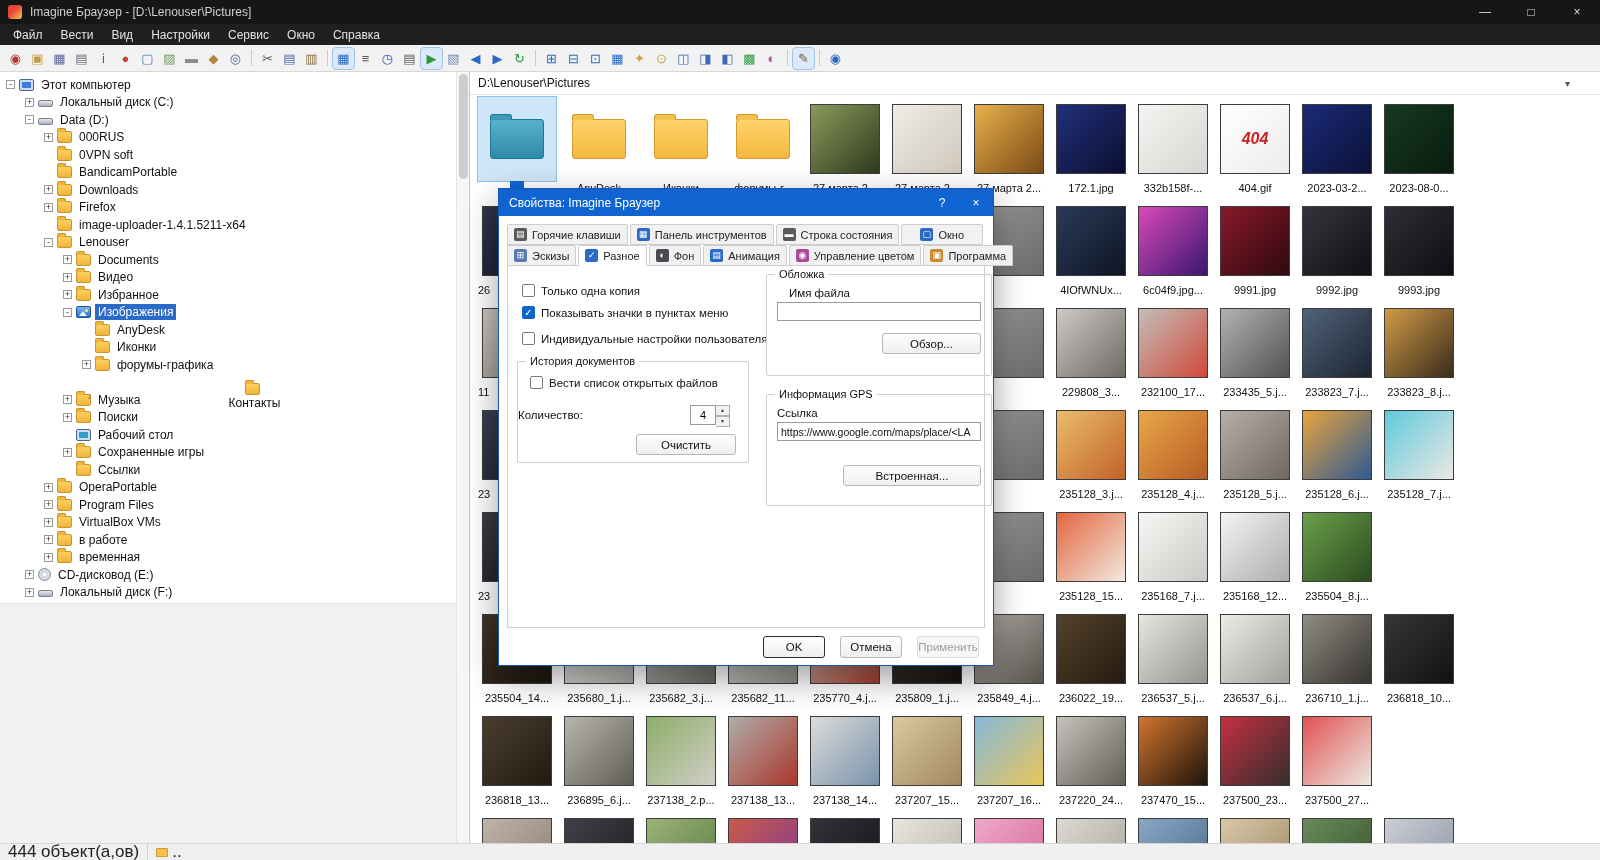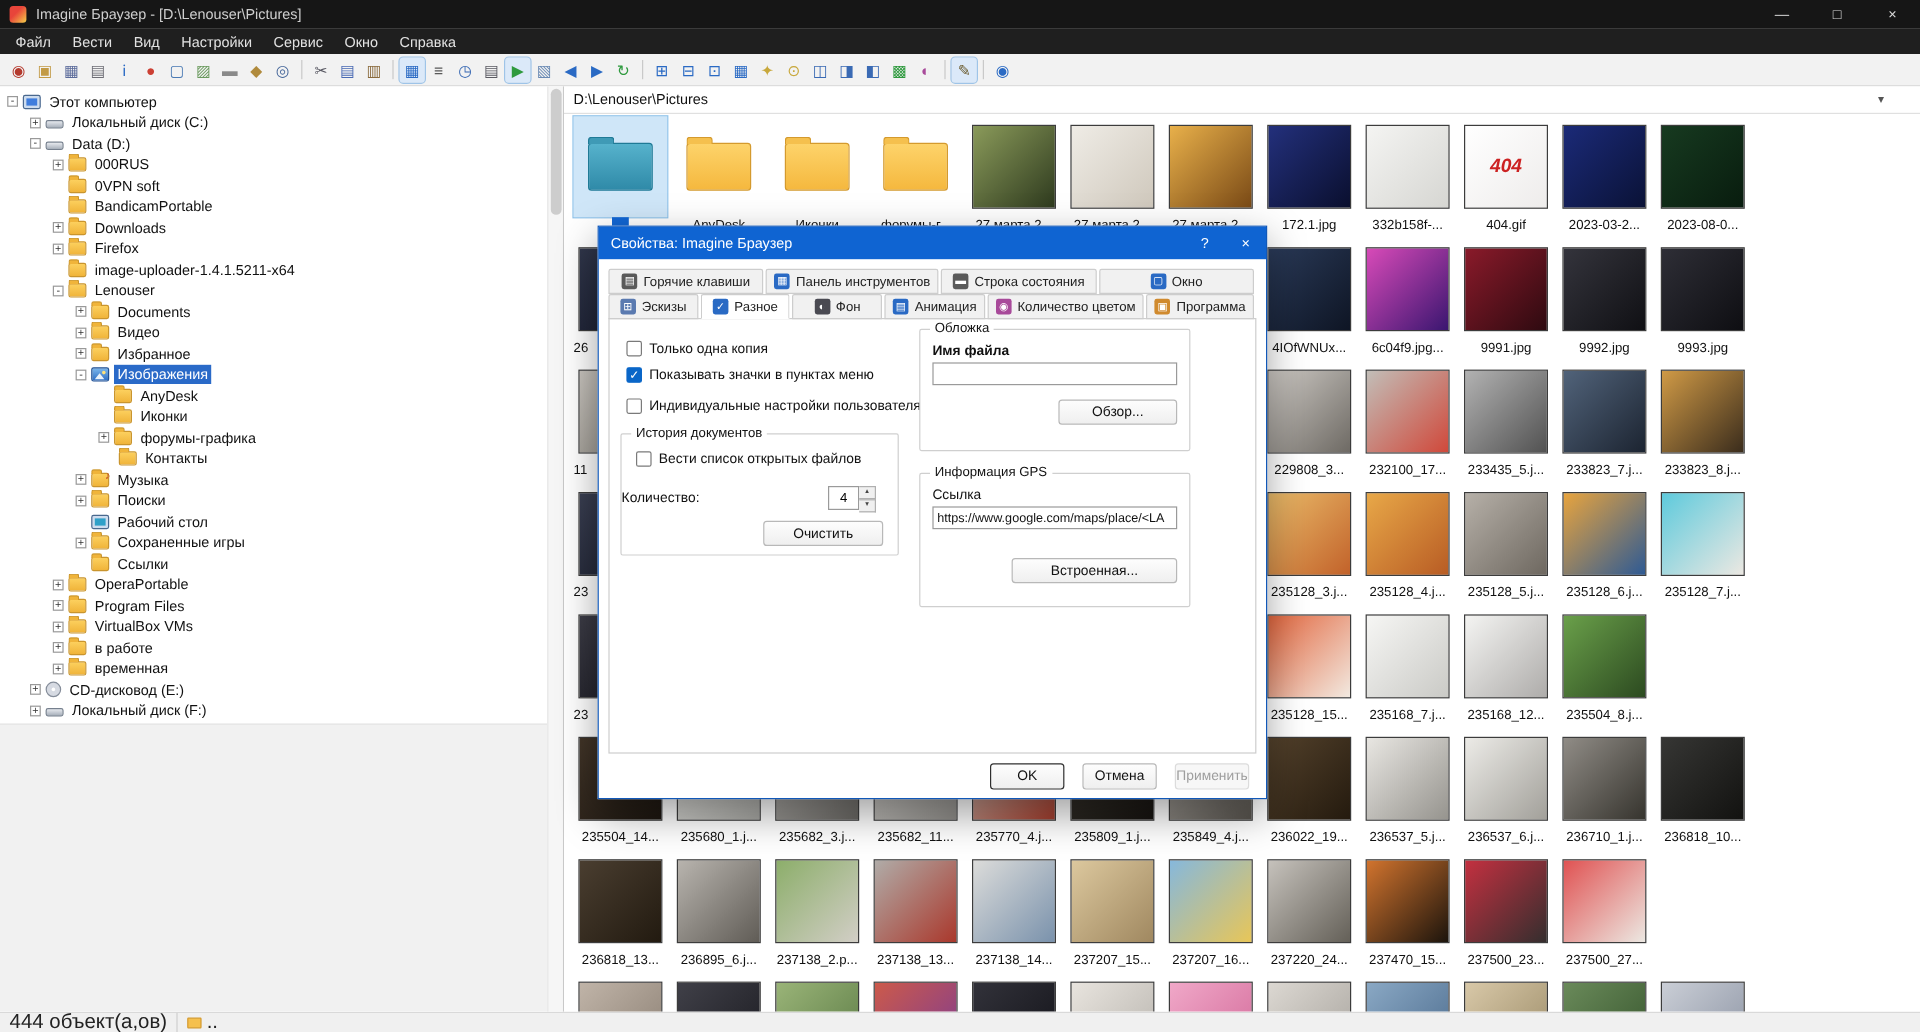"Свойства: Imagine Браузер" .dialog { width: 558px -> 496px }
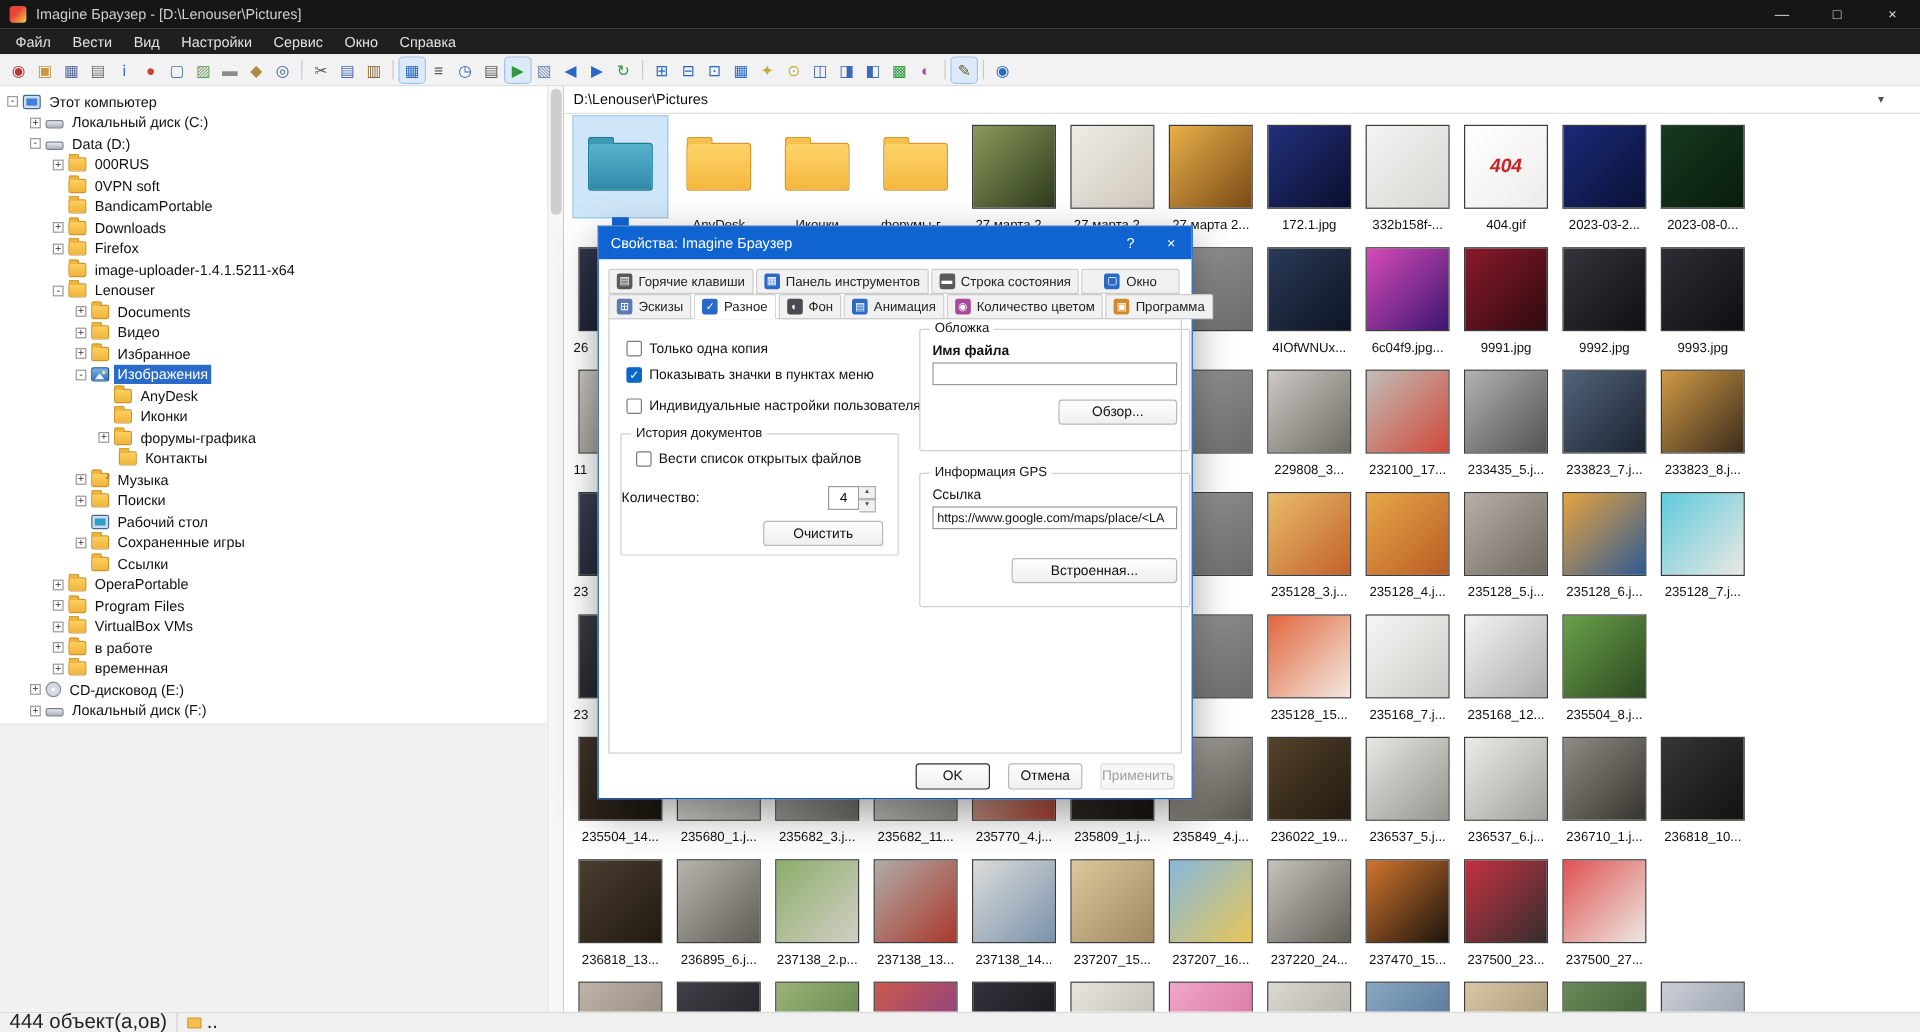"Количество цветом" span.tablabel { text: Количество -> Управление }
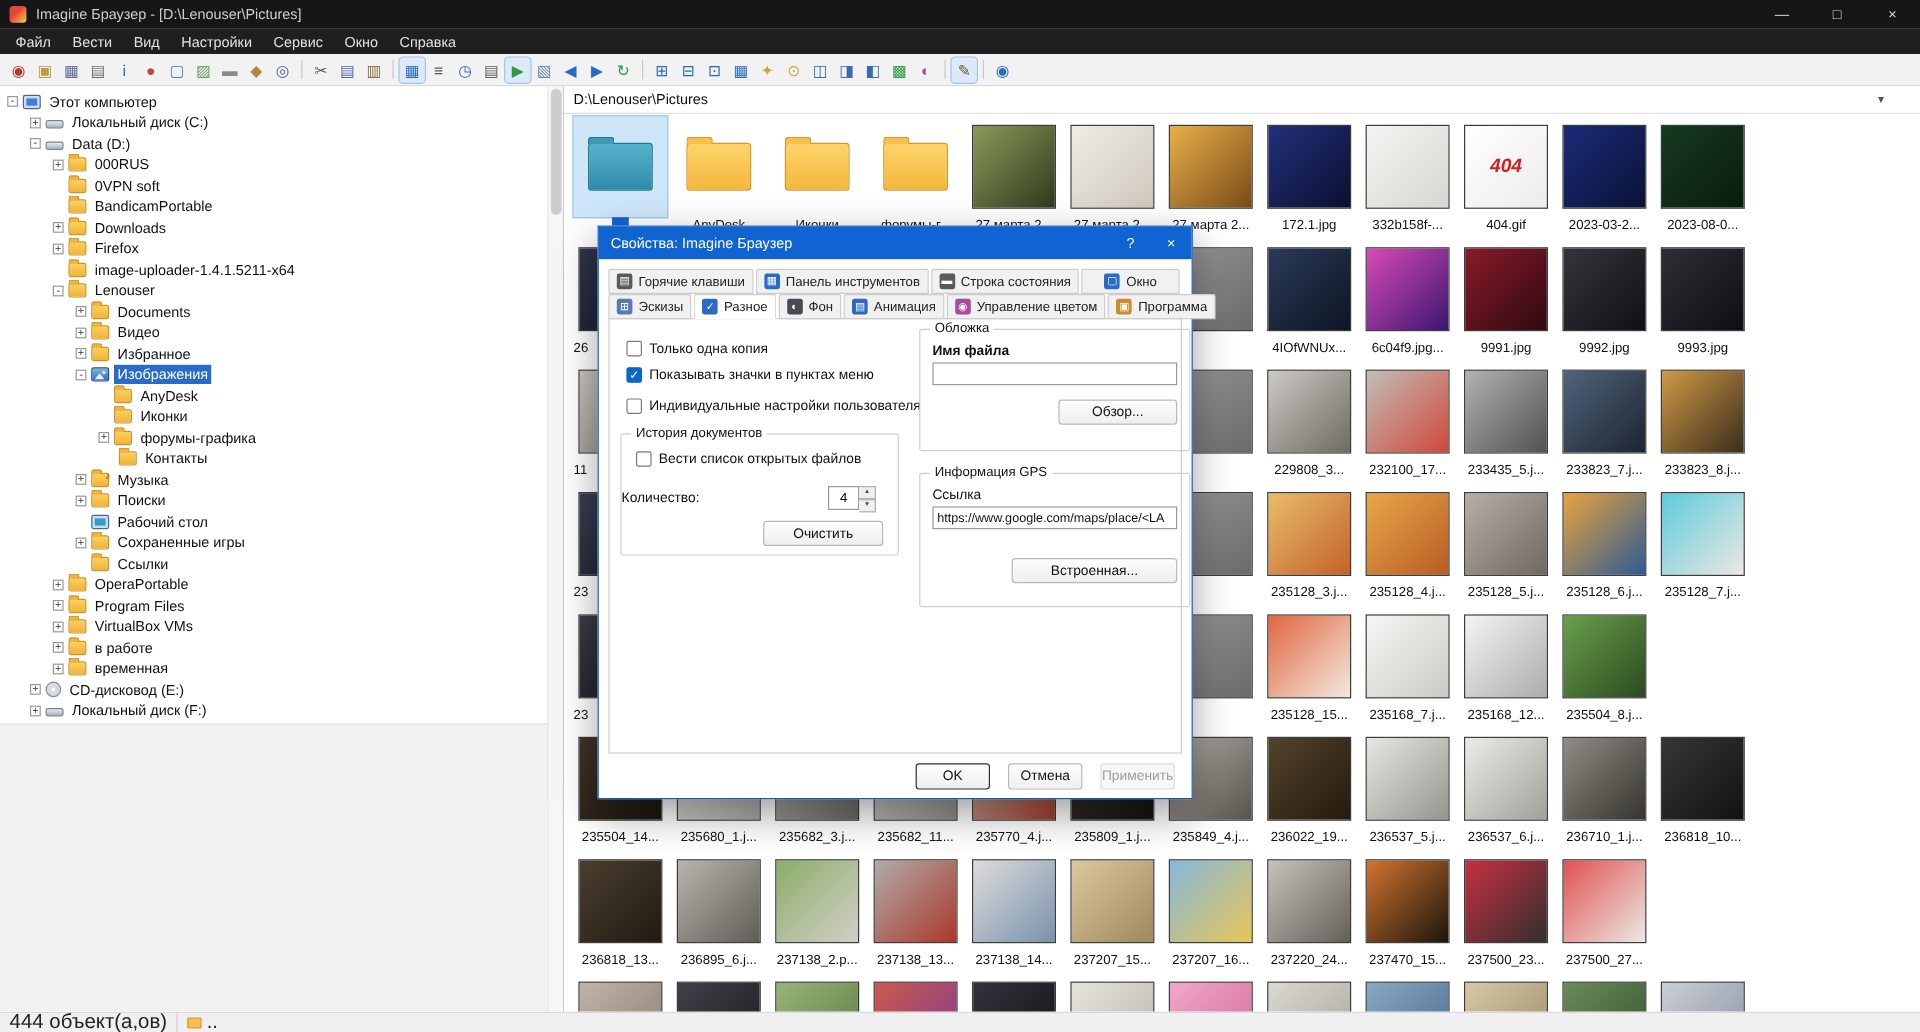"Имя файла" span.flabel { font-weight: bold -> none; left: 10px -> 22px }
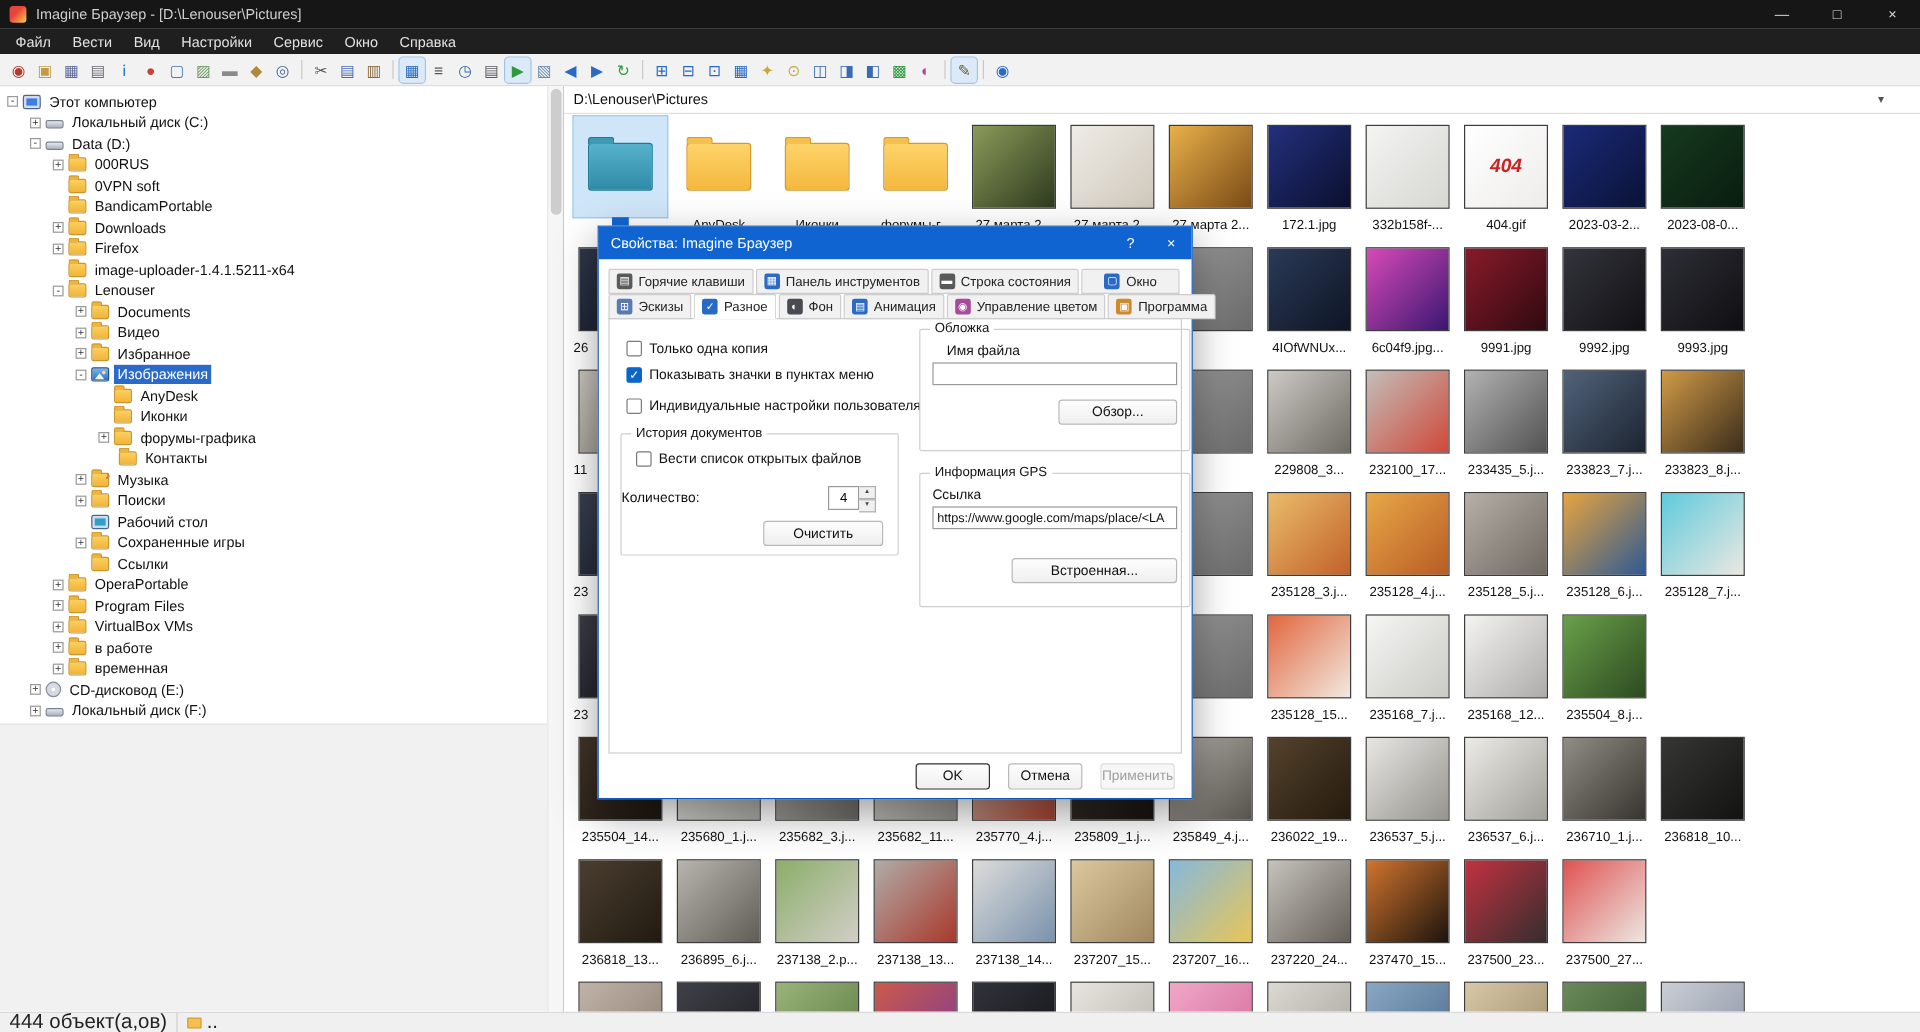"Контакты" div.tree-row { flex-direction: none -> column; padding-left: 86px -> 53px }
